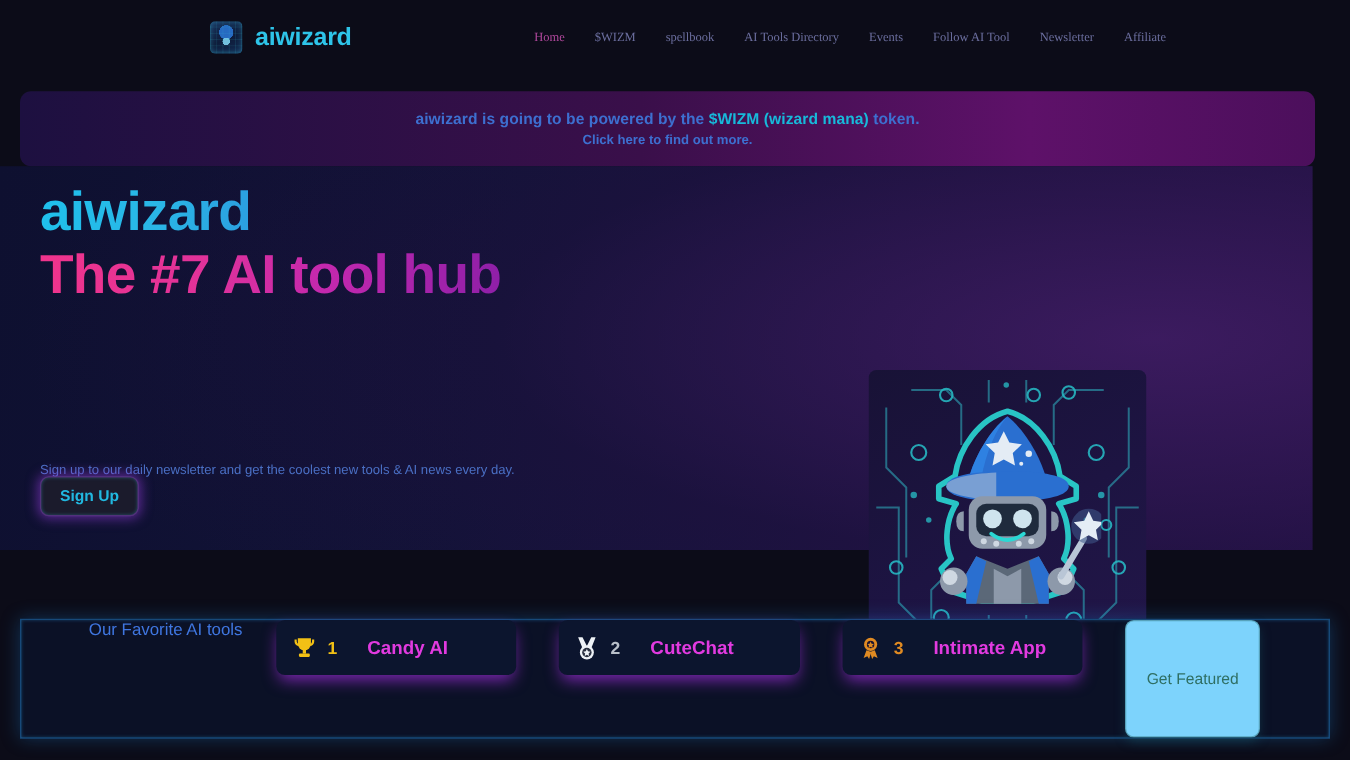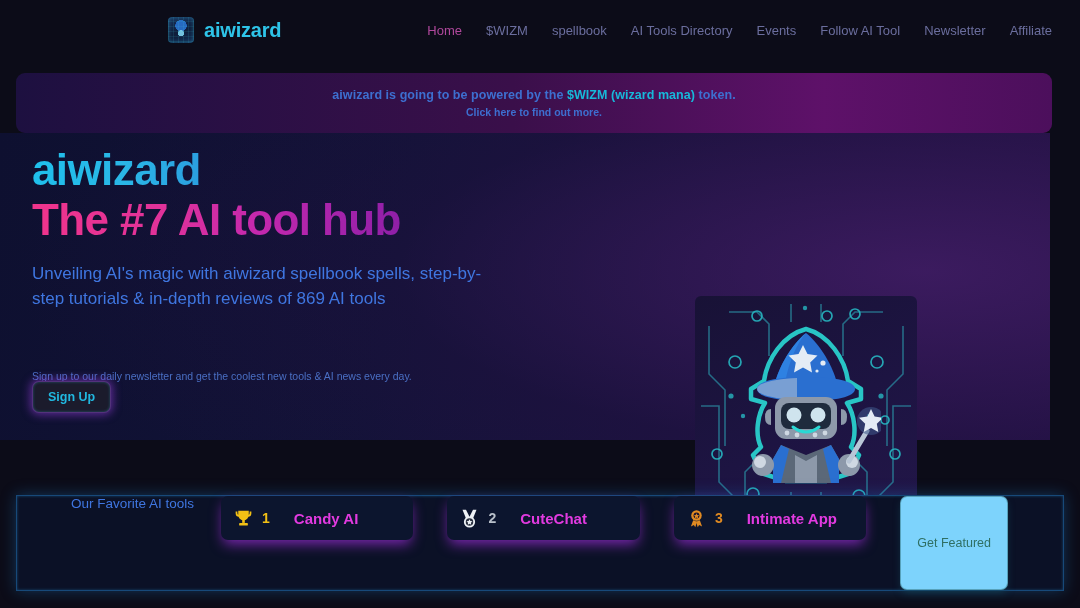"Home" .nav a { font-family: none -> Liberation Serif, serif; font-size: 13px -> 10px }
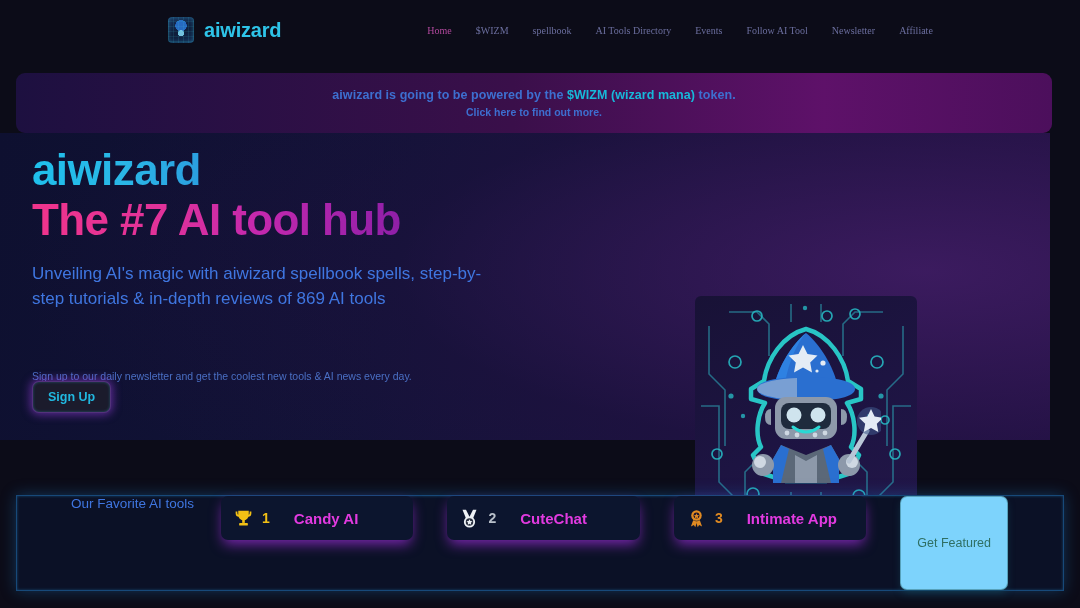"Unveiling AI's magic with aiwizard" div.h-sub { html: <div>Unveiling AI's magic with aiwizard spellbook spells, step-by-step tutorials &amp; in-depth reviews of 869 AI tools</div> -> none }
